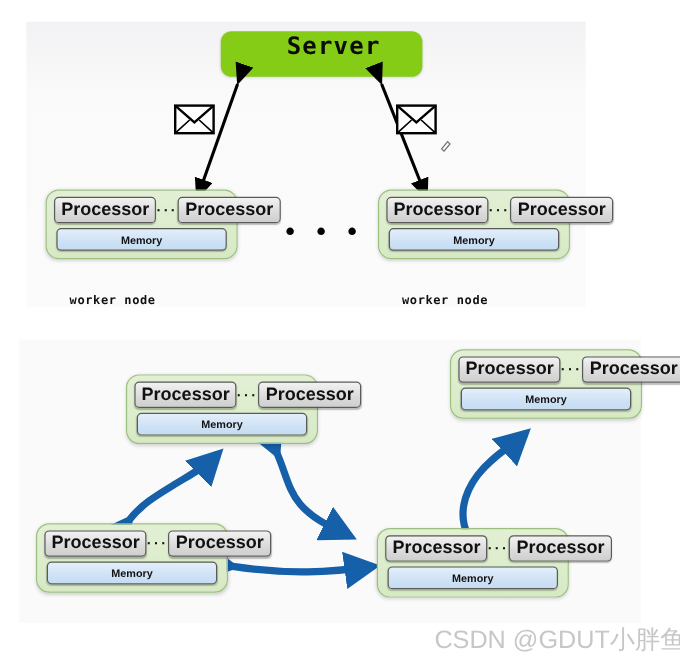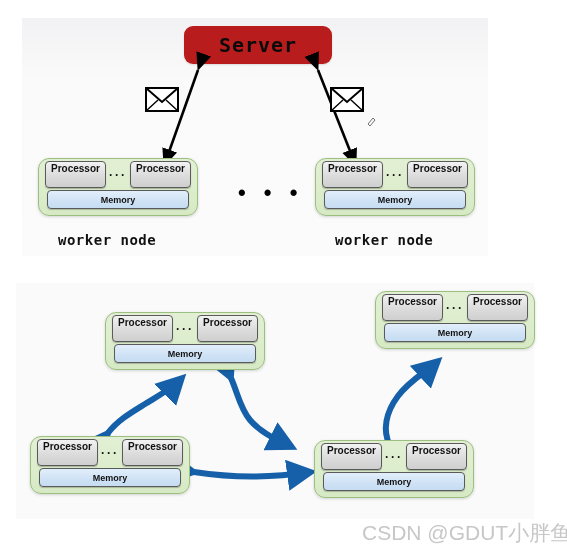"Server" #server-box { align-items: center -> flex-start; background: #b91c1c -> #84cc16; padding-left: none -> 20px }
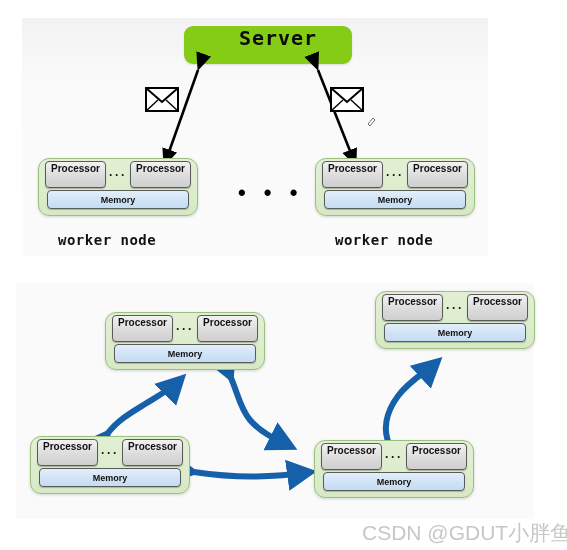"Processor" .proc { font-size: 10px -> 15px; padding: 2px 5px 13px 5px -> 2px 5px 3px 5px }
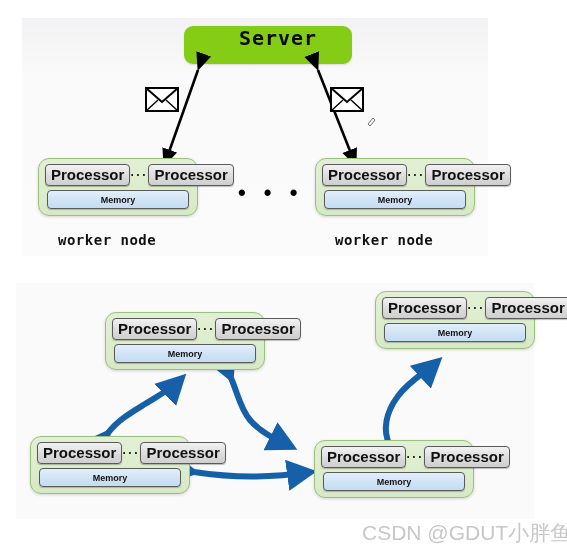"worker node" .caption { font-size: 14px -> 10px; margin-top: none -> 13px }
